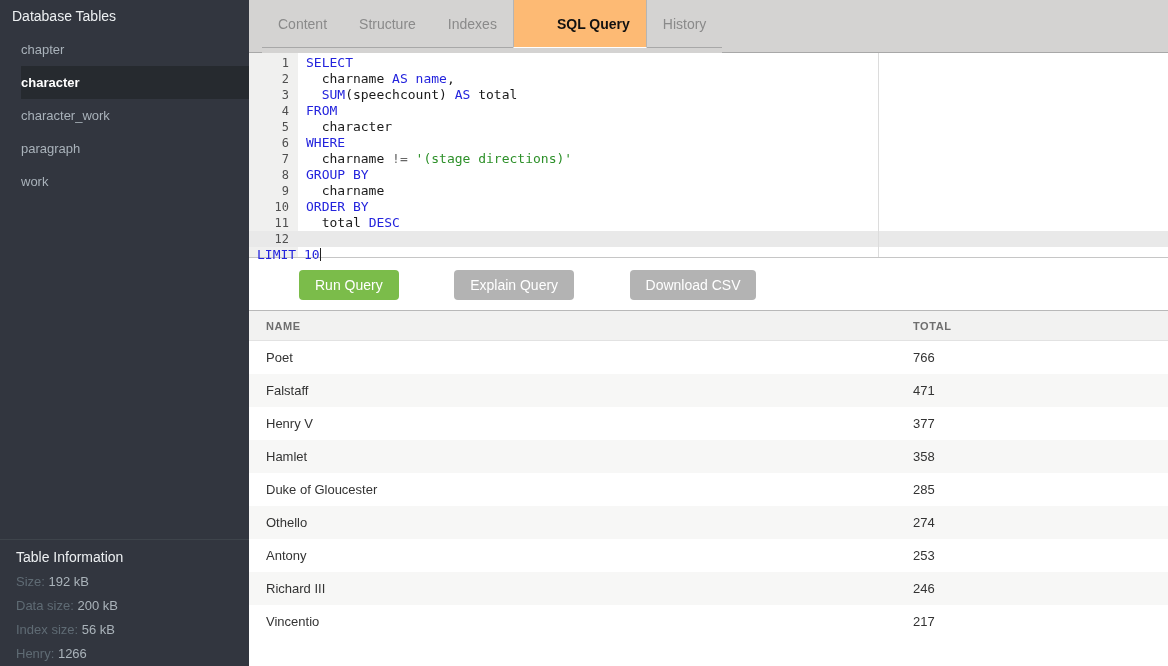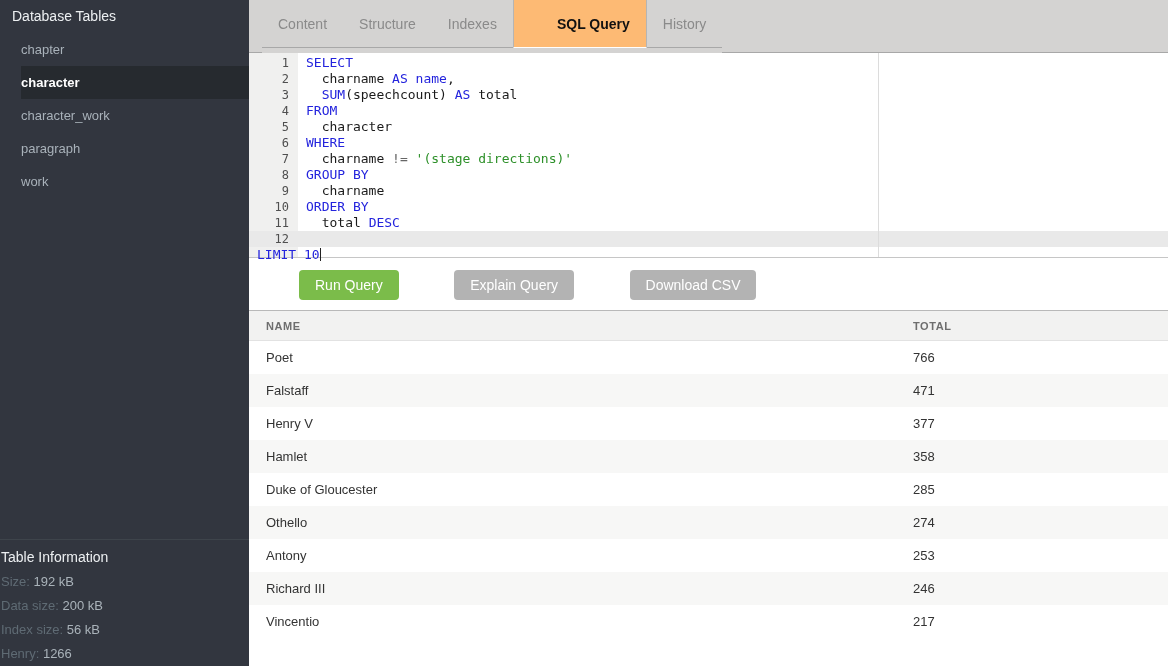"Table Information" .side-info { padding: 4px 12px 0 1px -> 4px 12px 0 16px }
